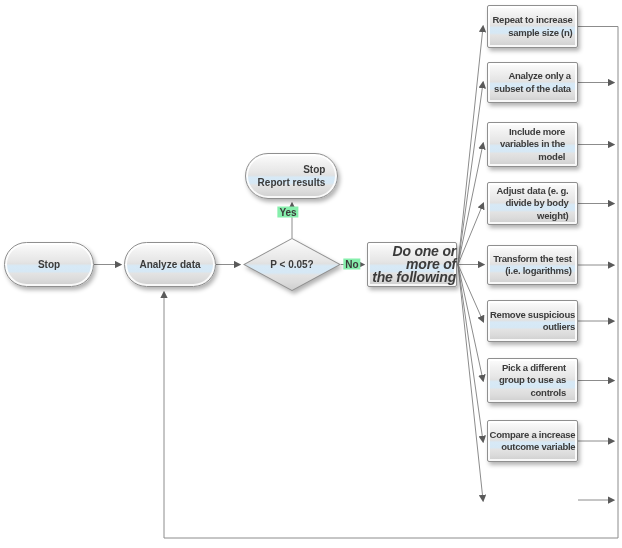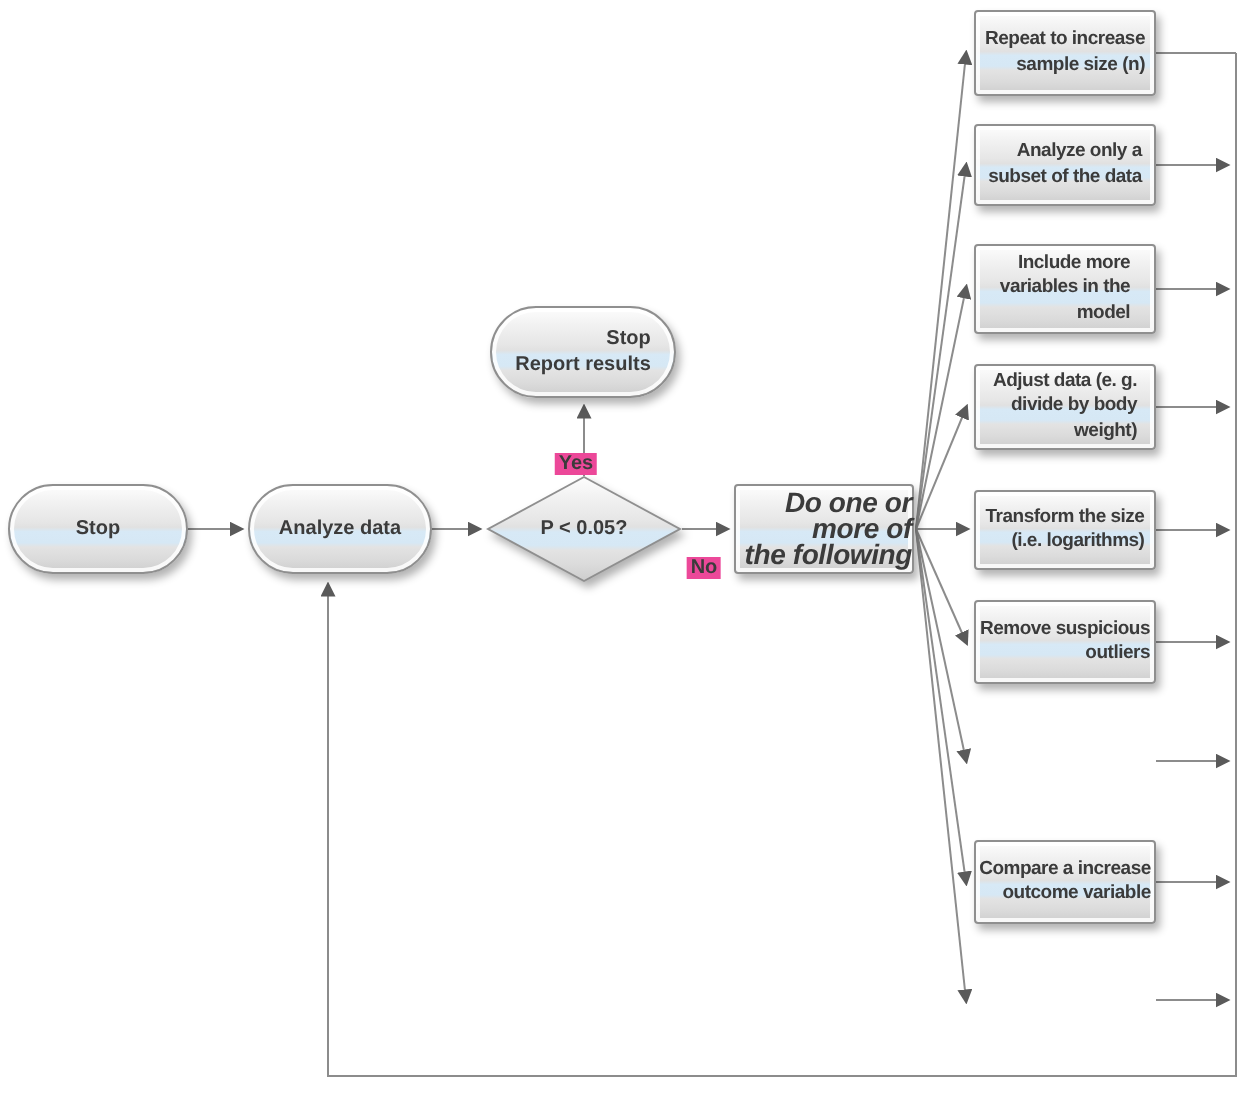"Yes" .edge-label { background: #ec4899 -> #86efac; margin-top: 20px -> none }
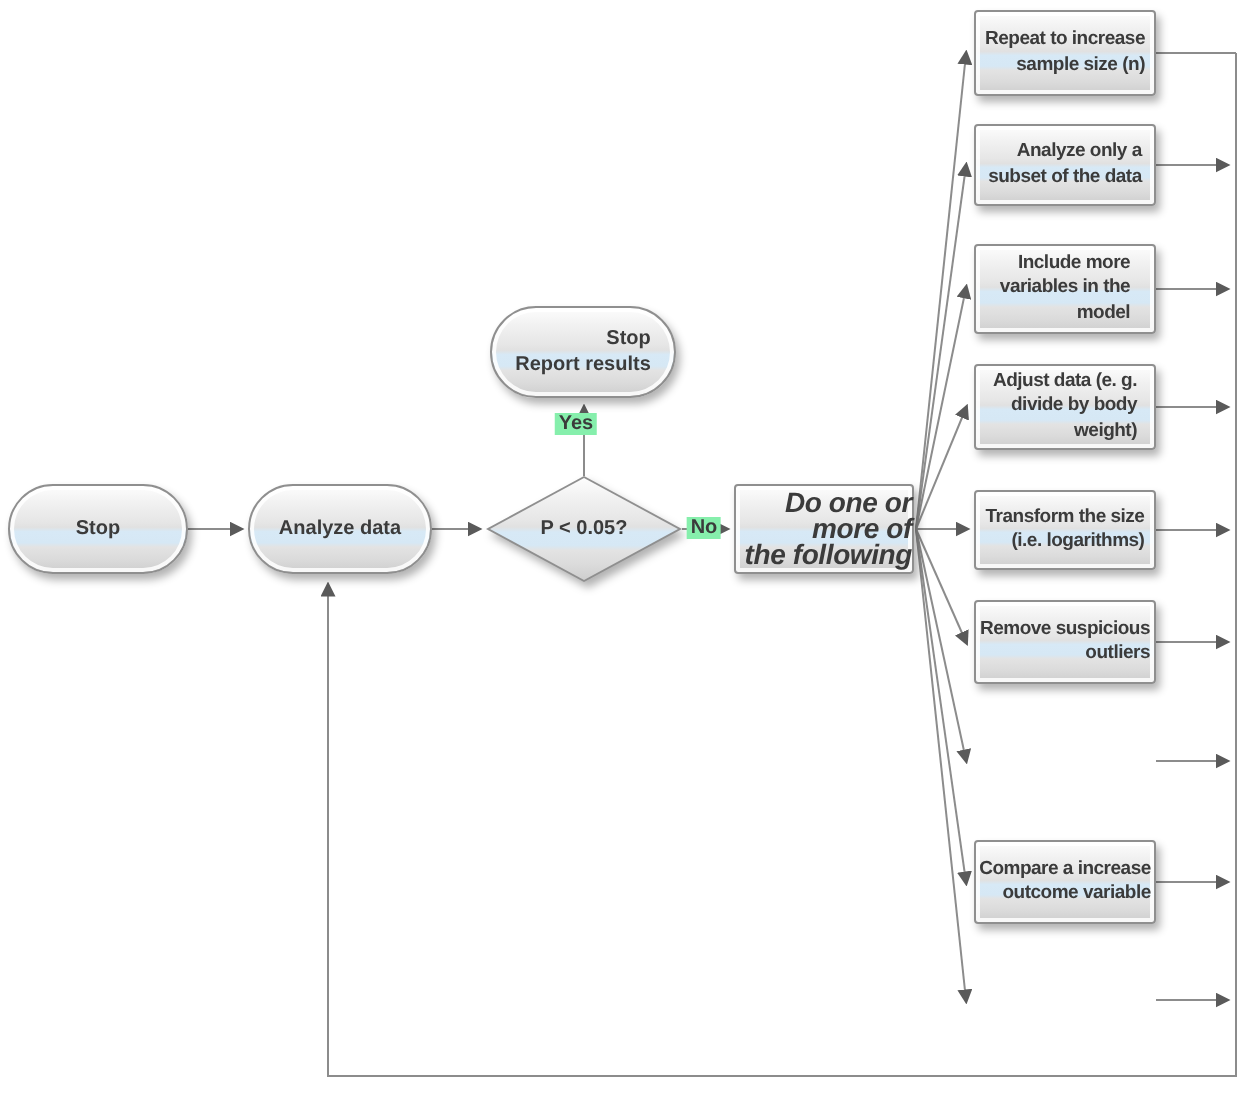"Transform the size" div.node { text: size -> test }
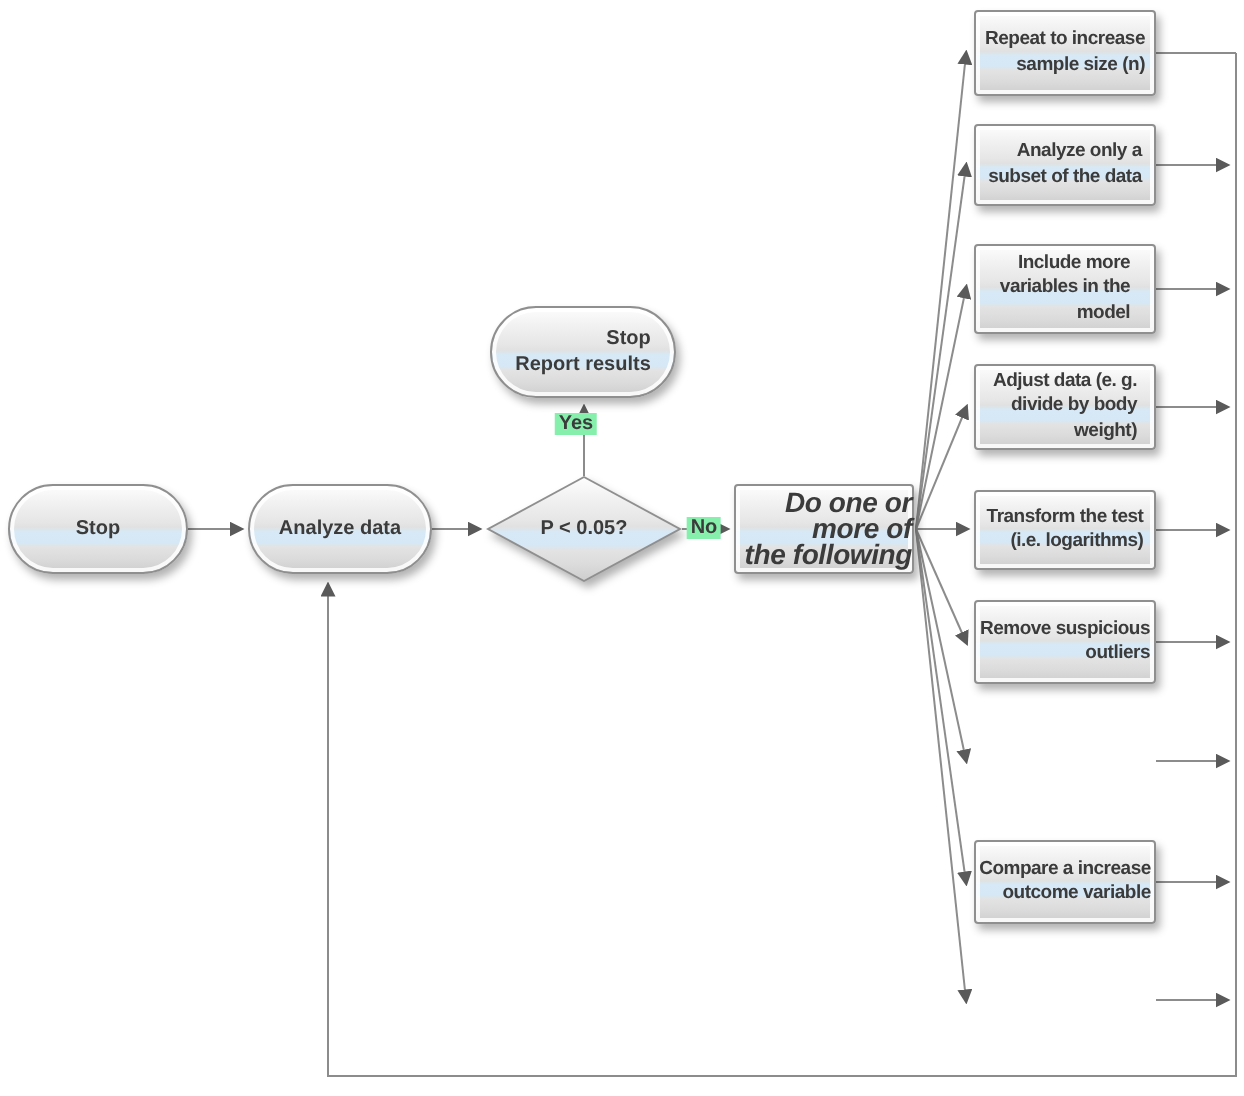"Pick a different" div.node { html: none -> <div>Pick a different group to use as controls</div> }
